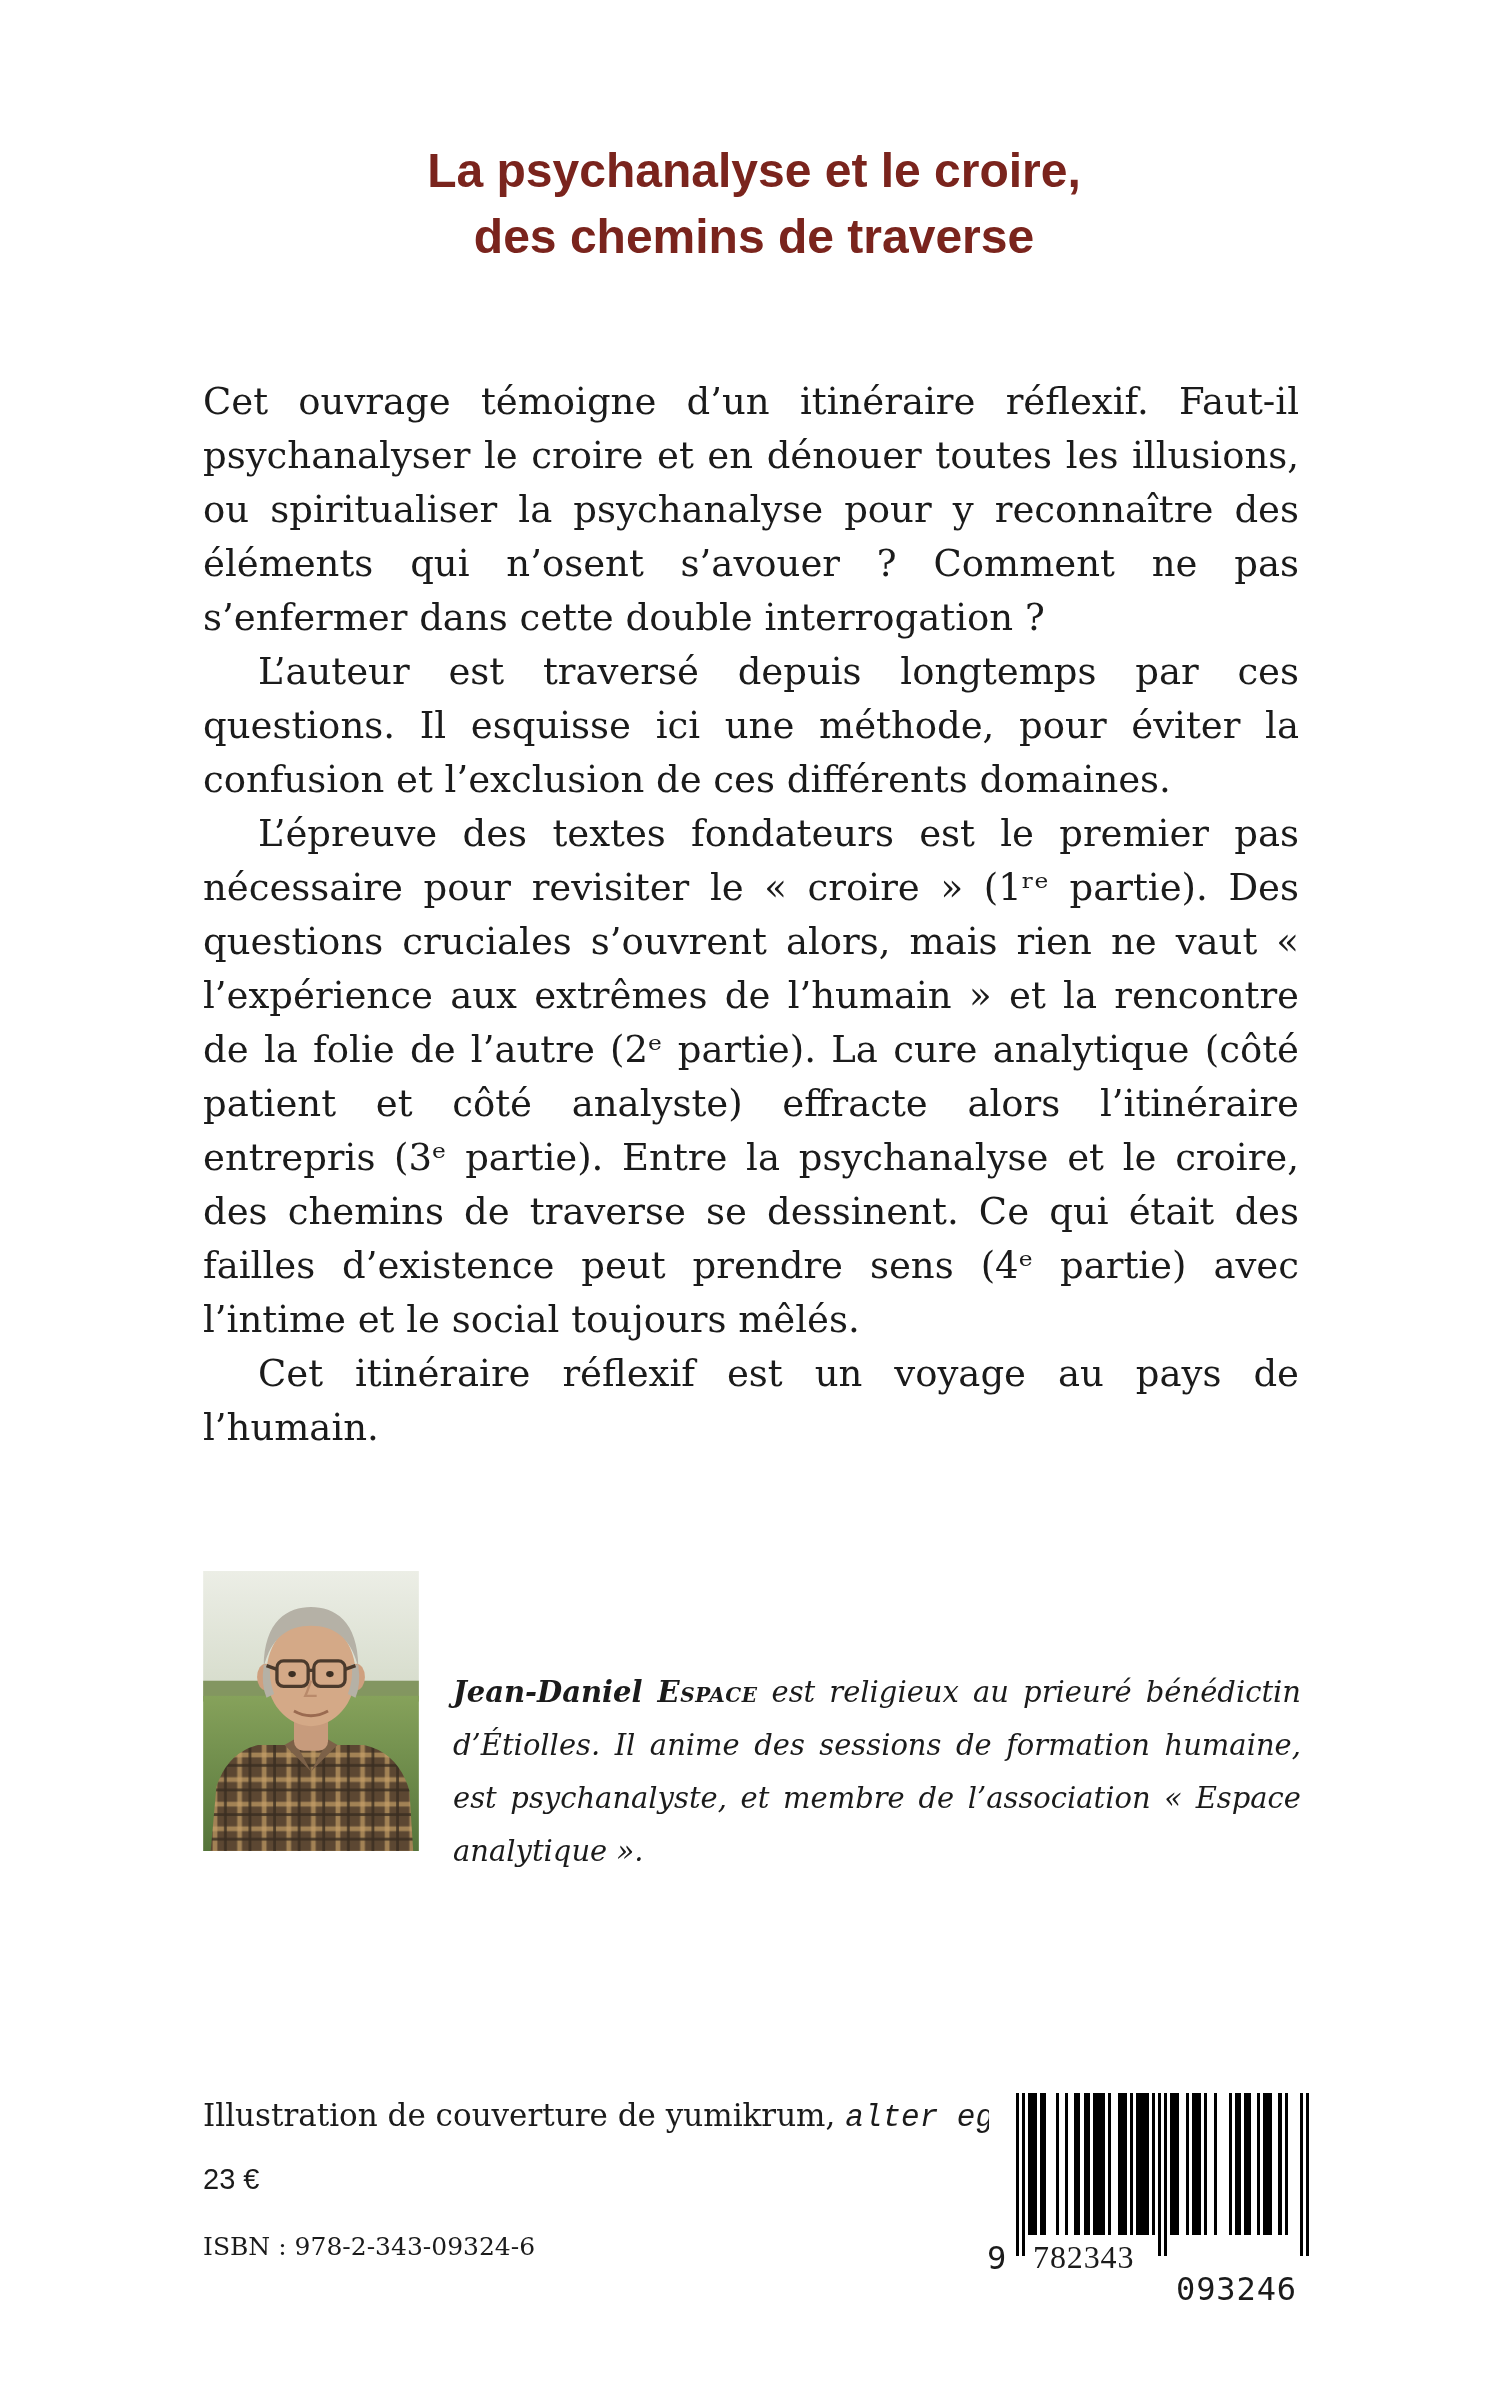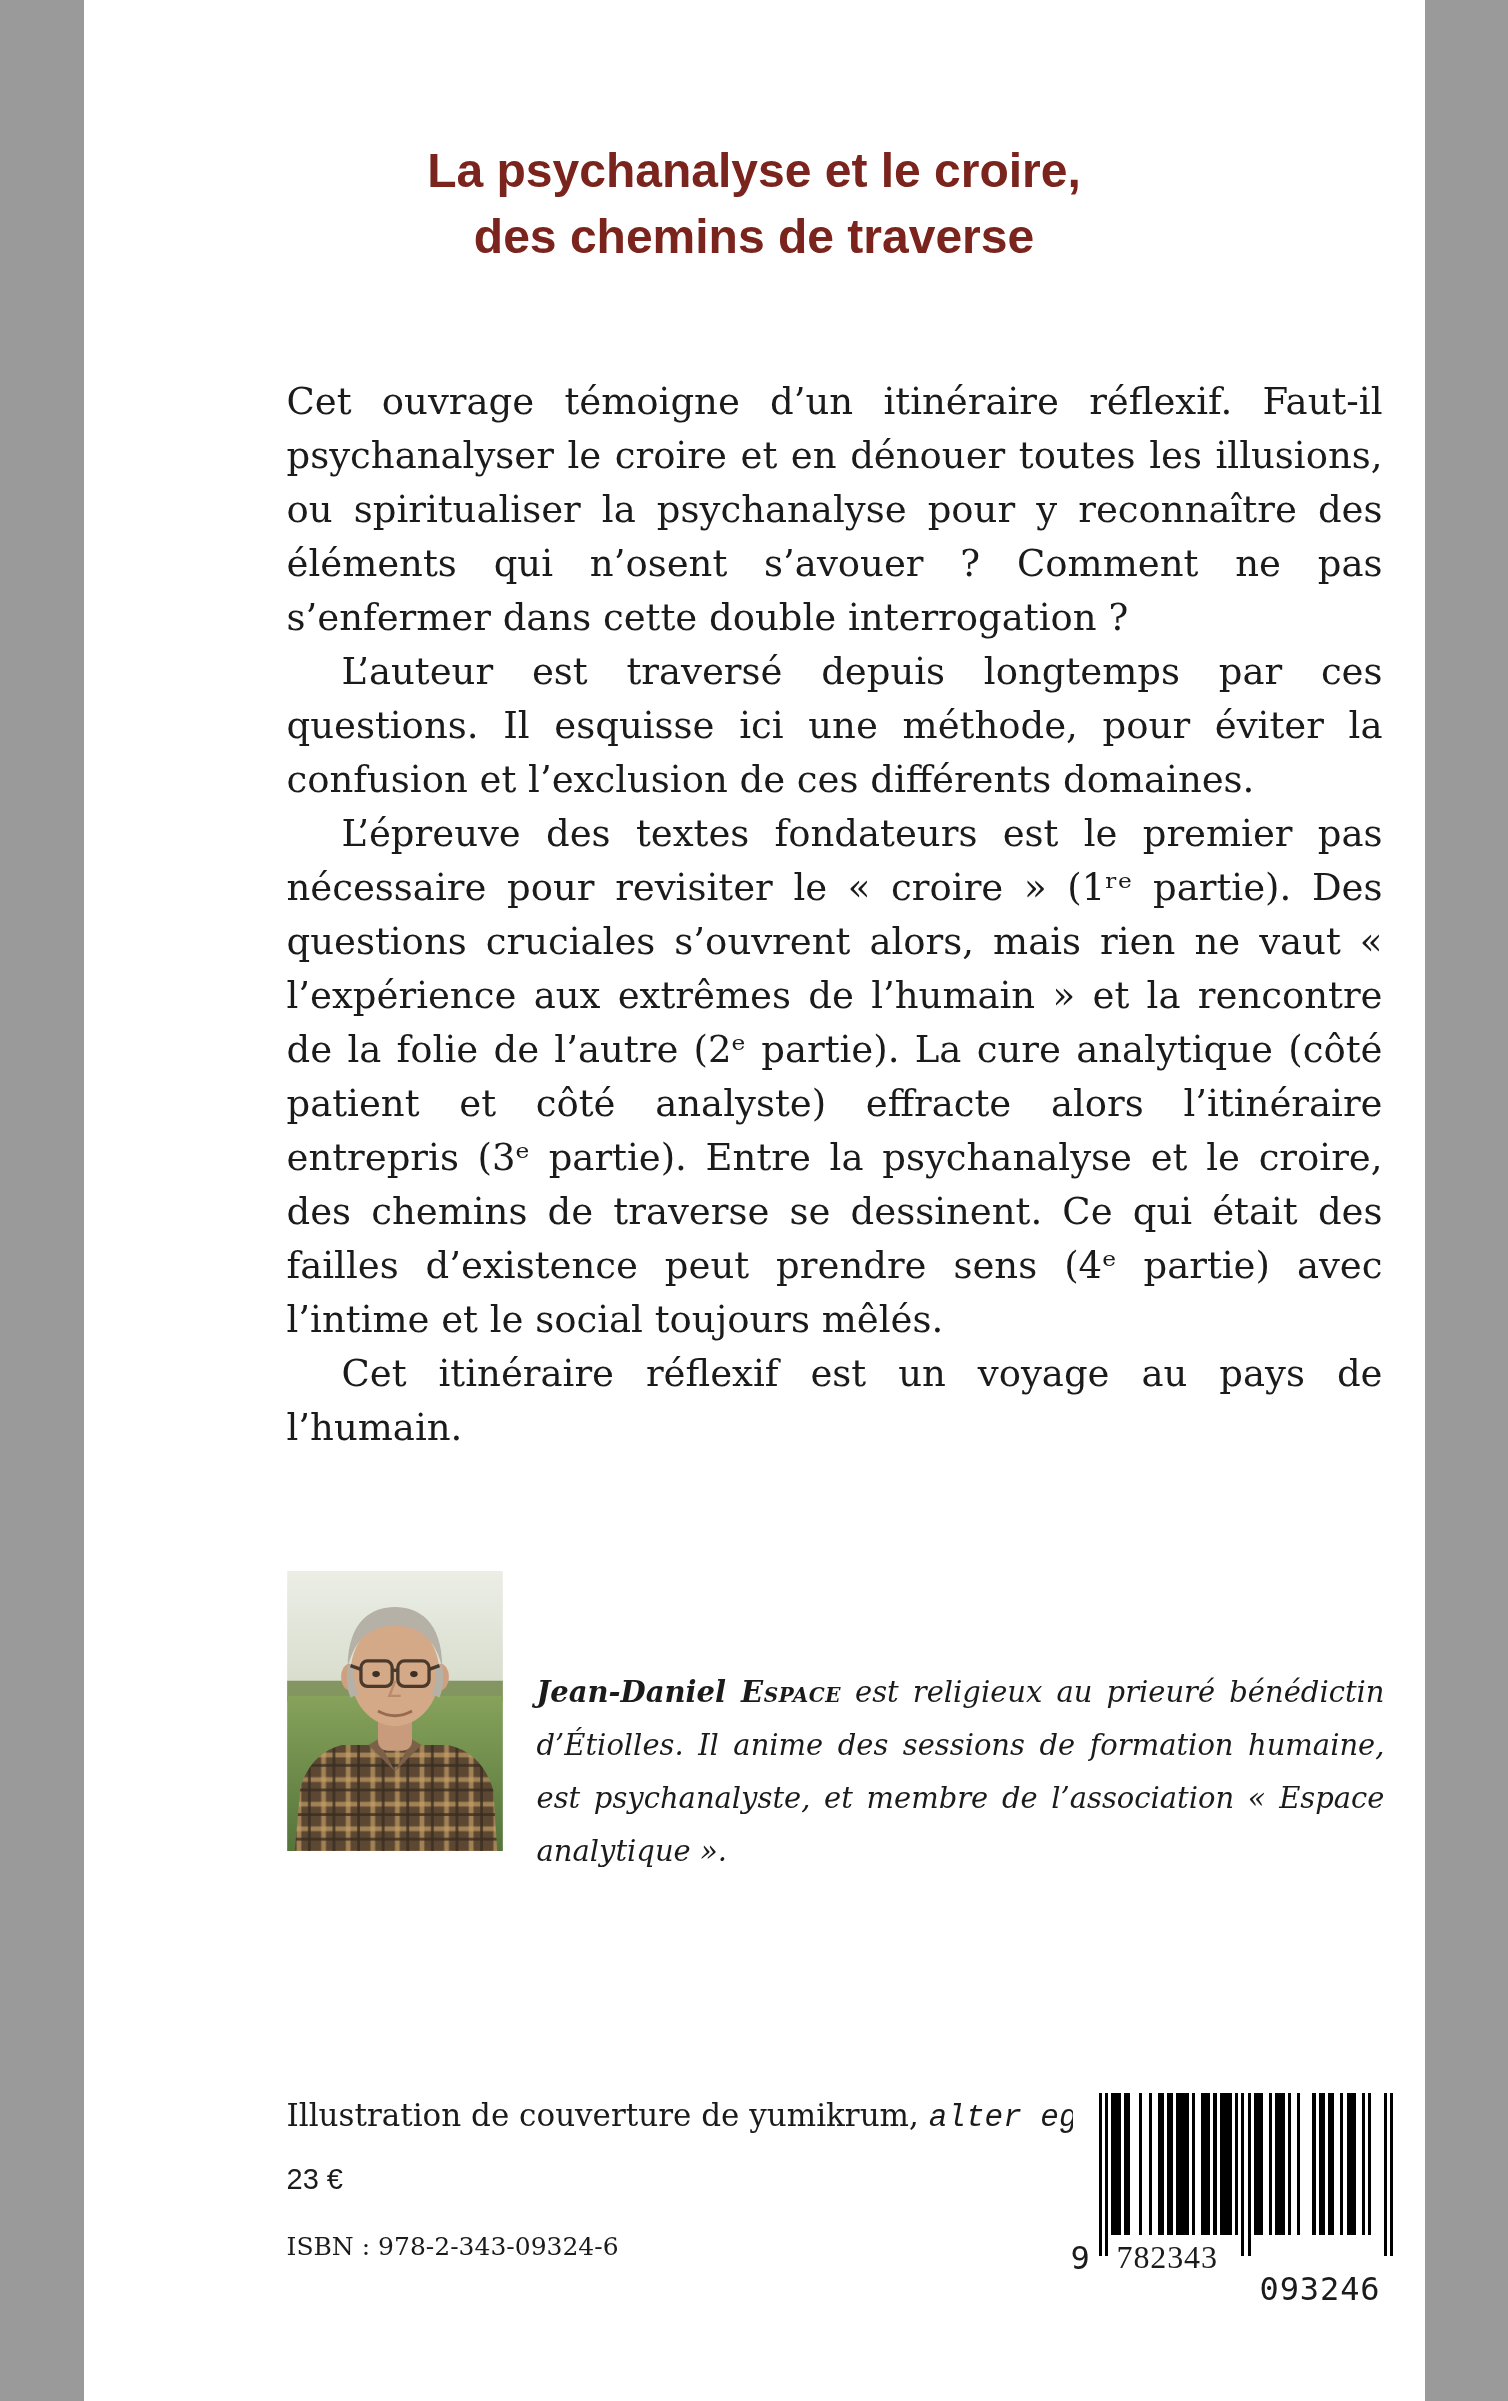"La psychanalyse et le croire," .page { width: 1341px -> 1508px }
